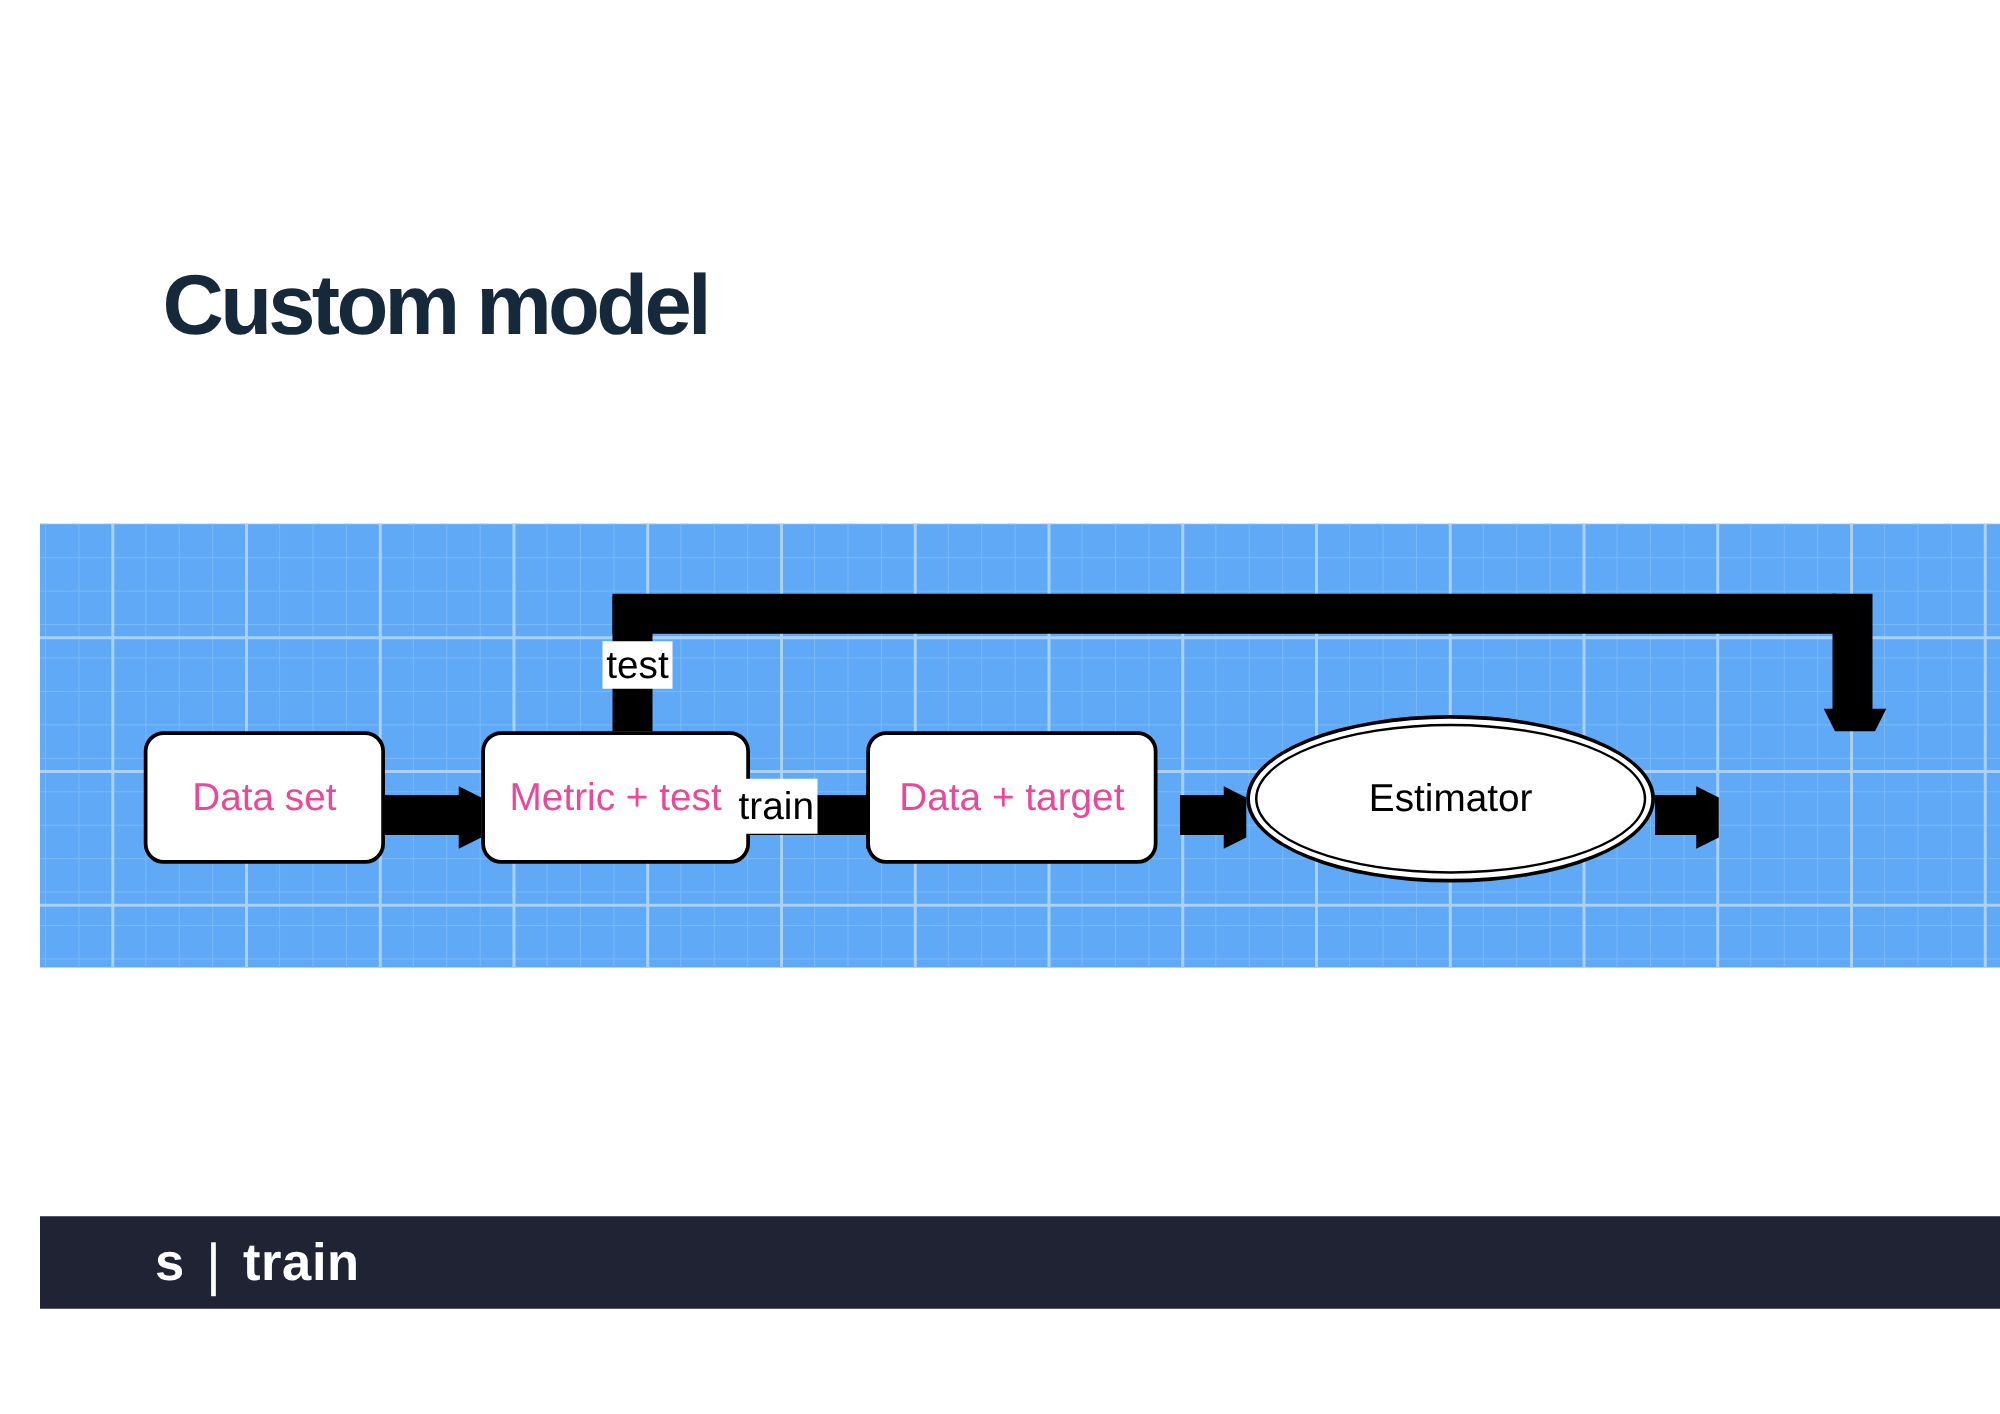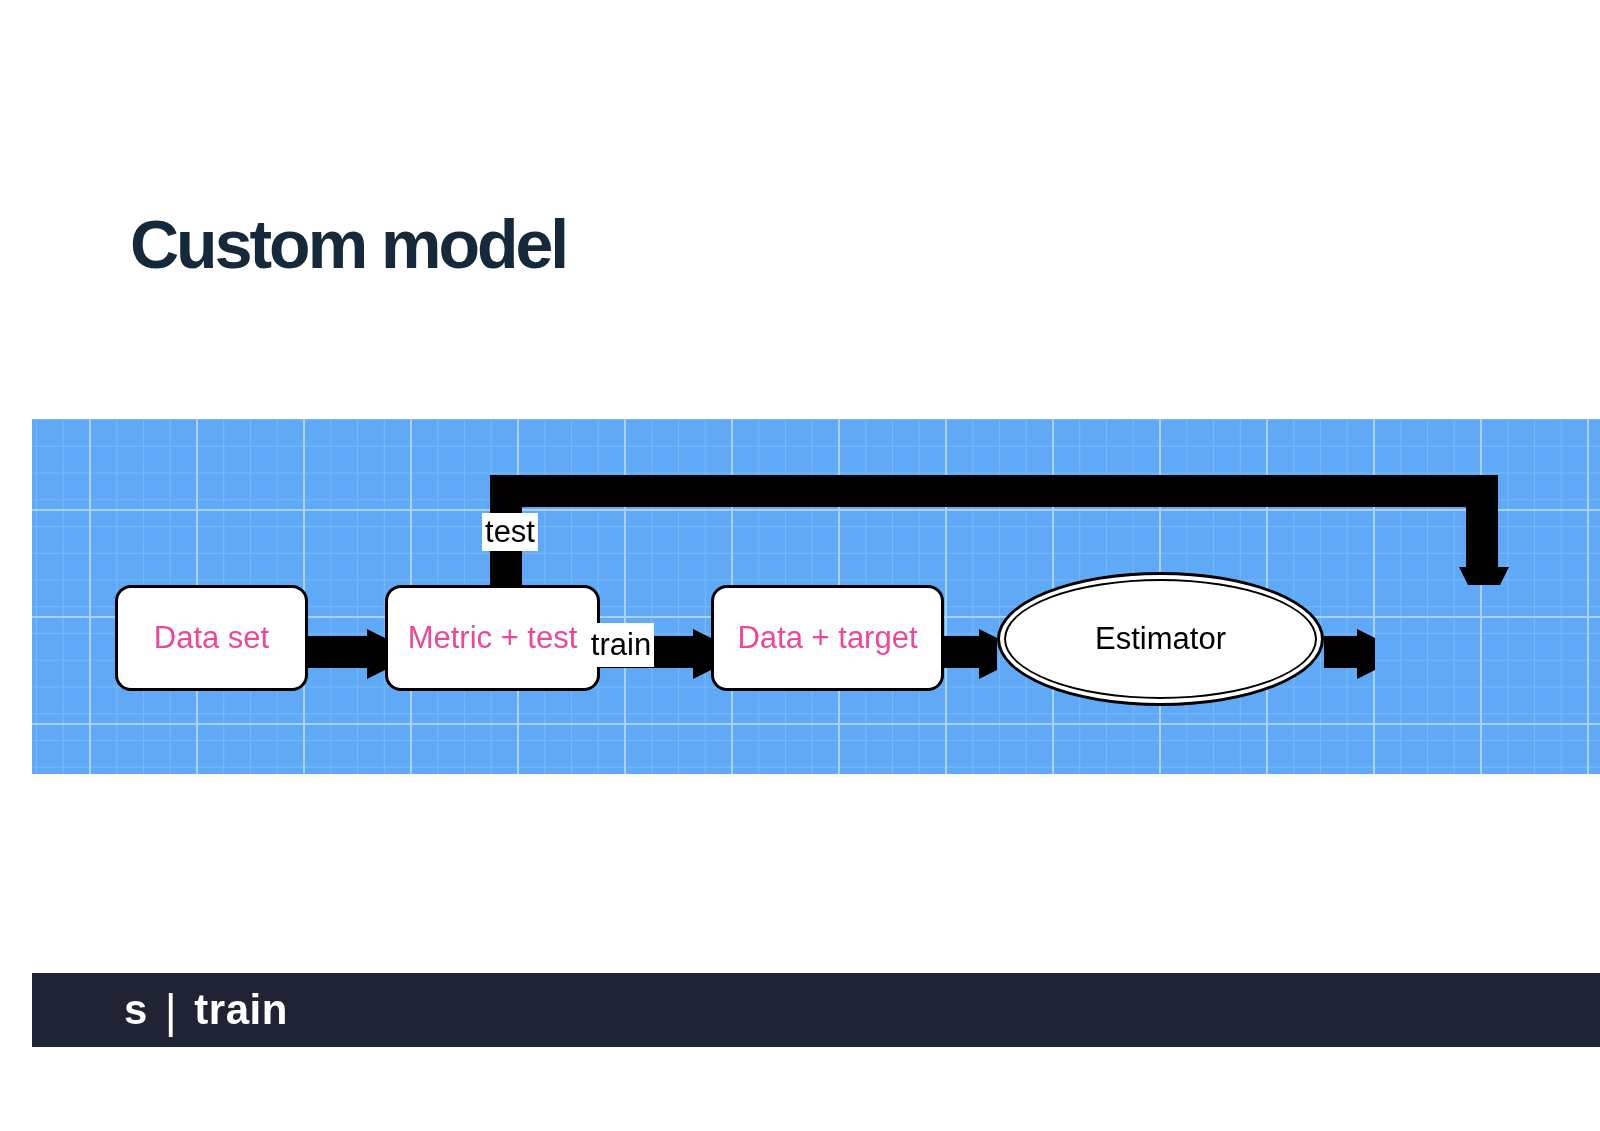"Data + target" .node-data-target { left: 679px -> 661px }
